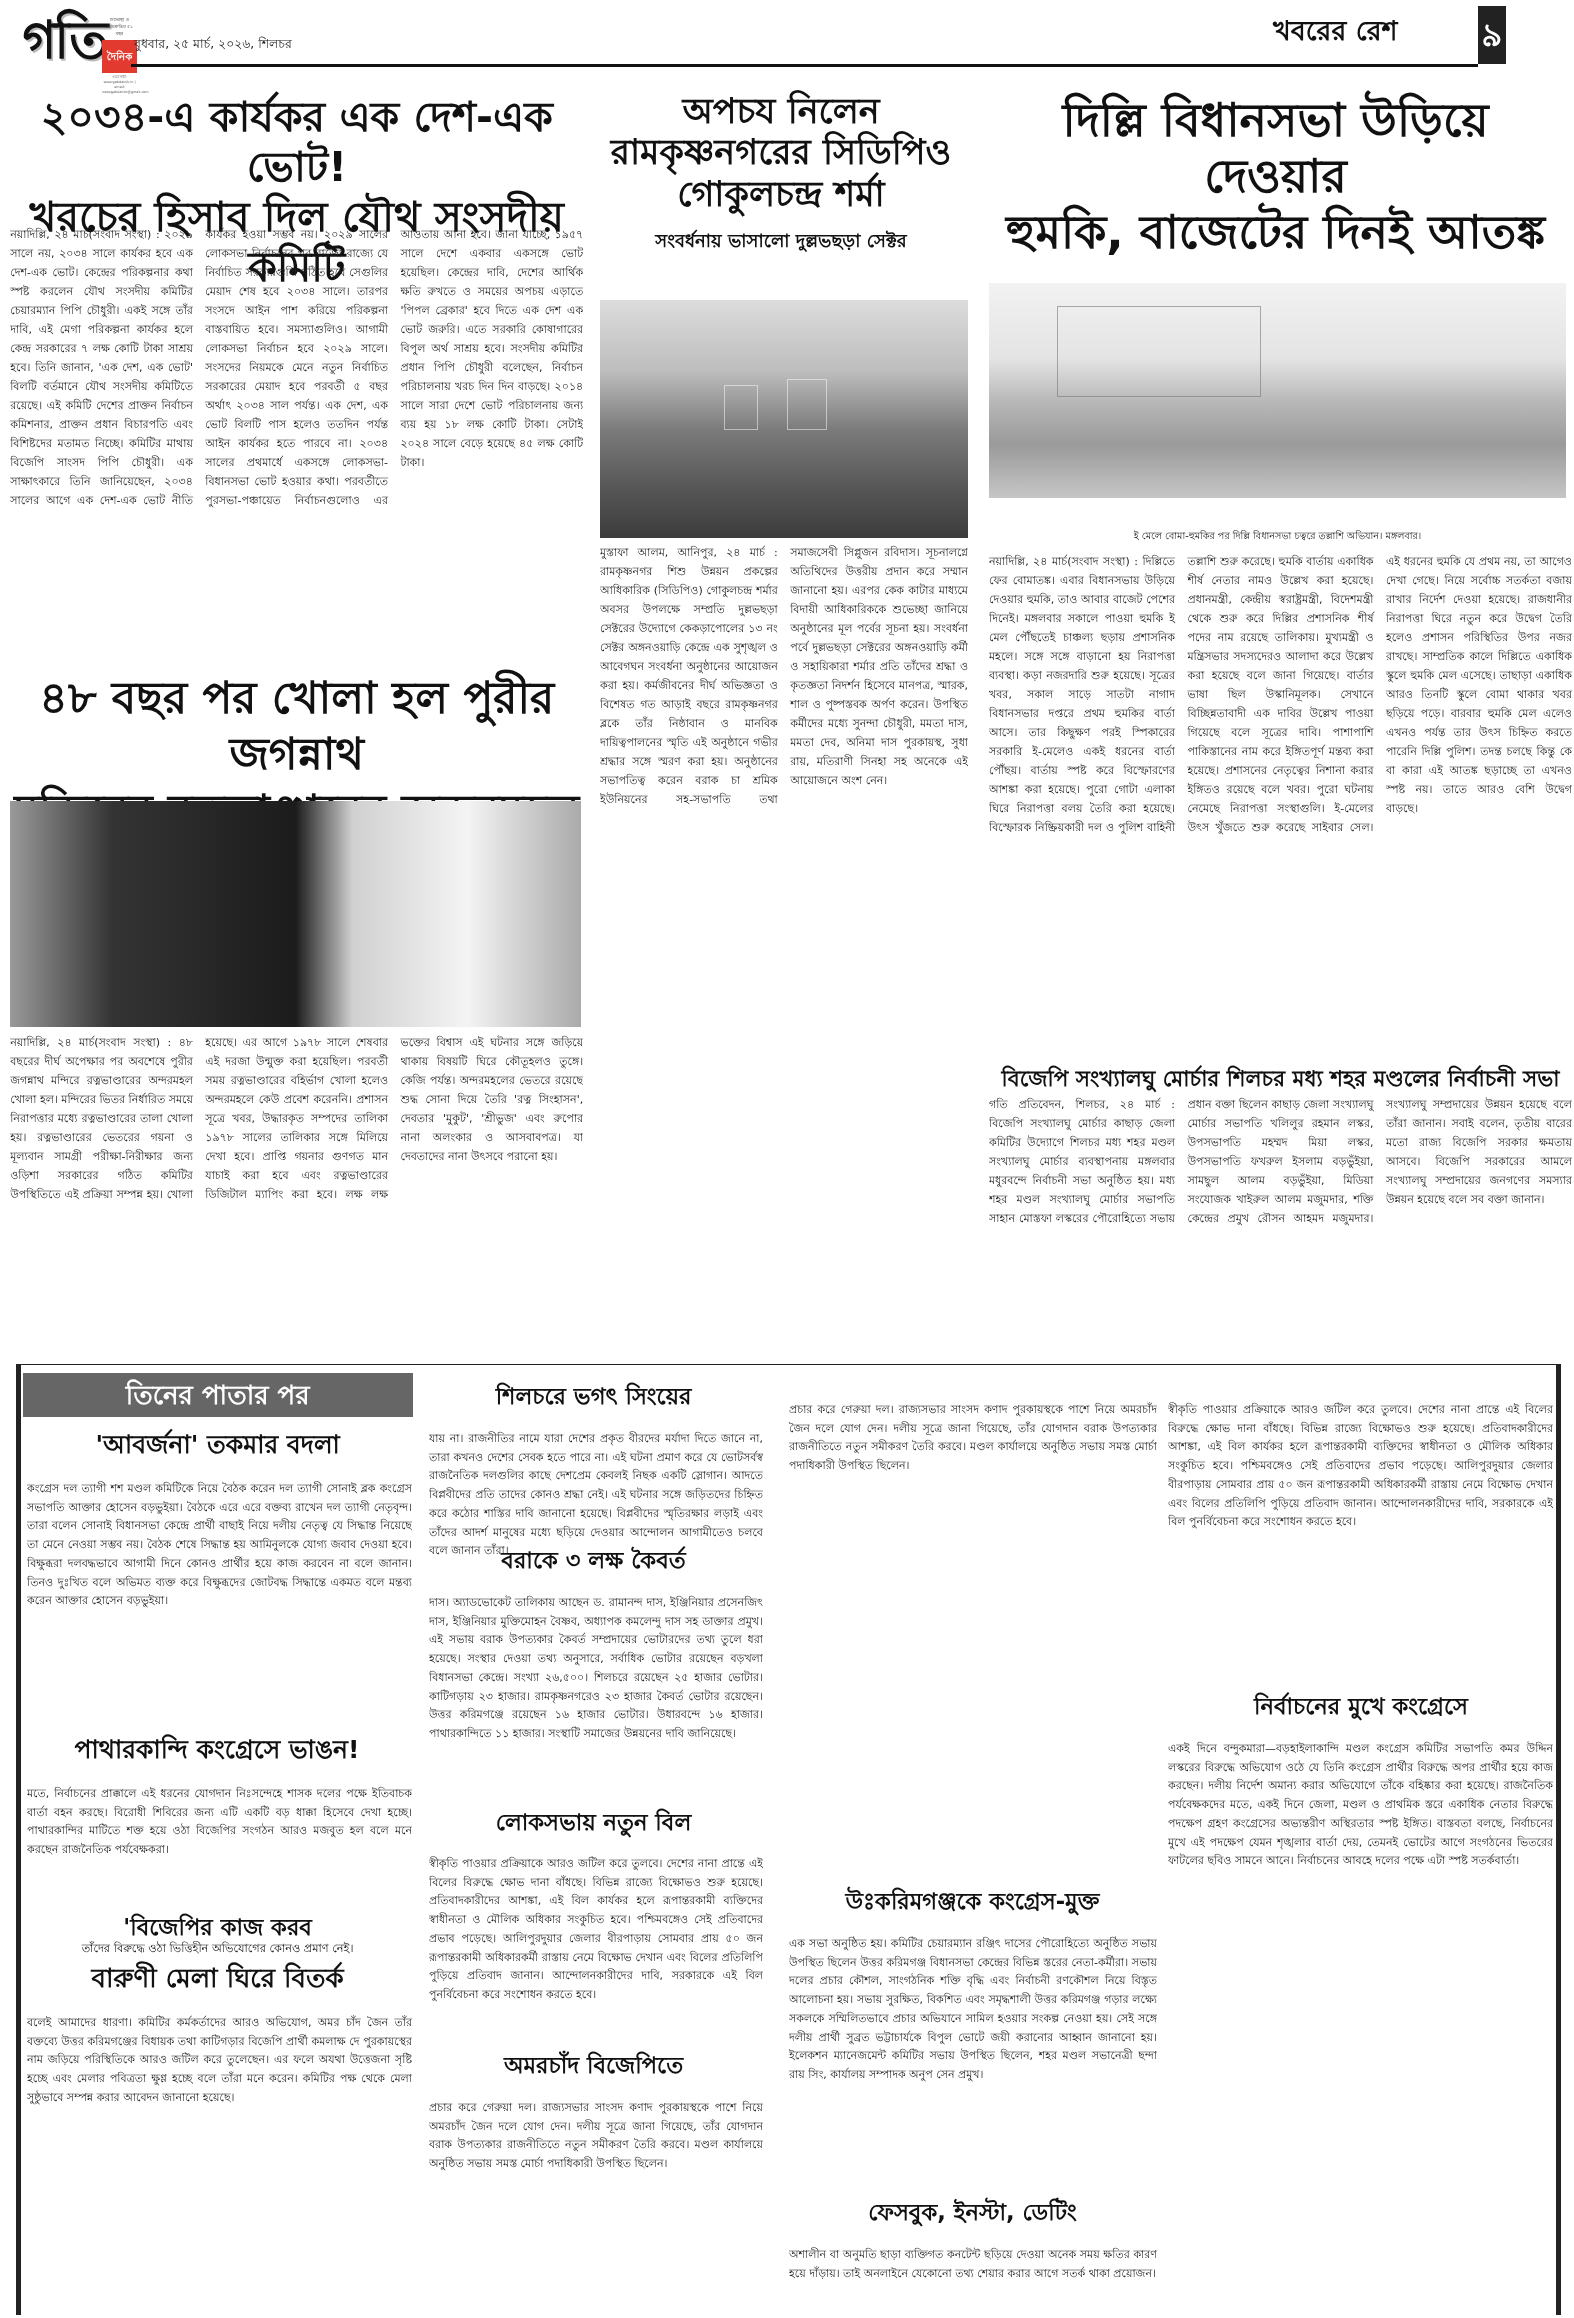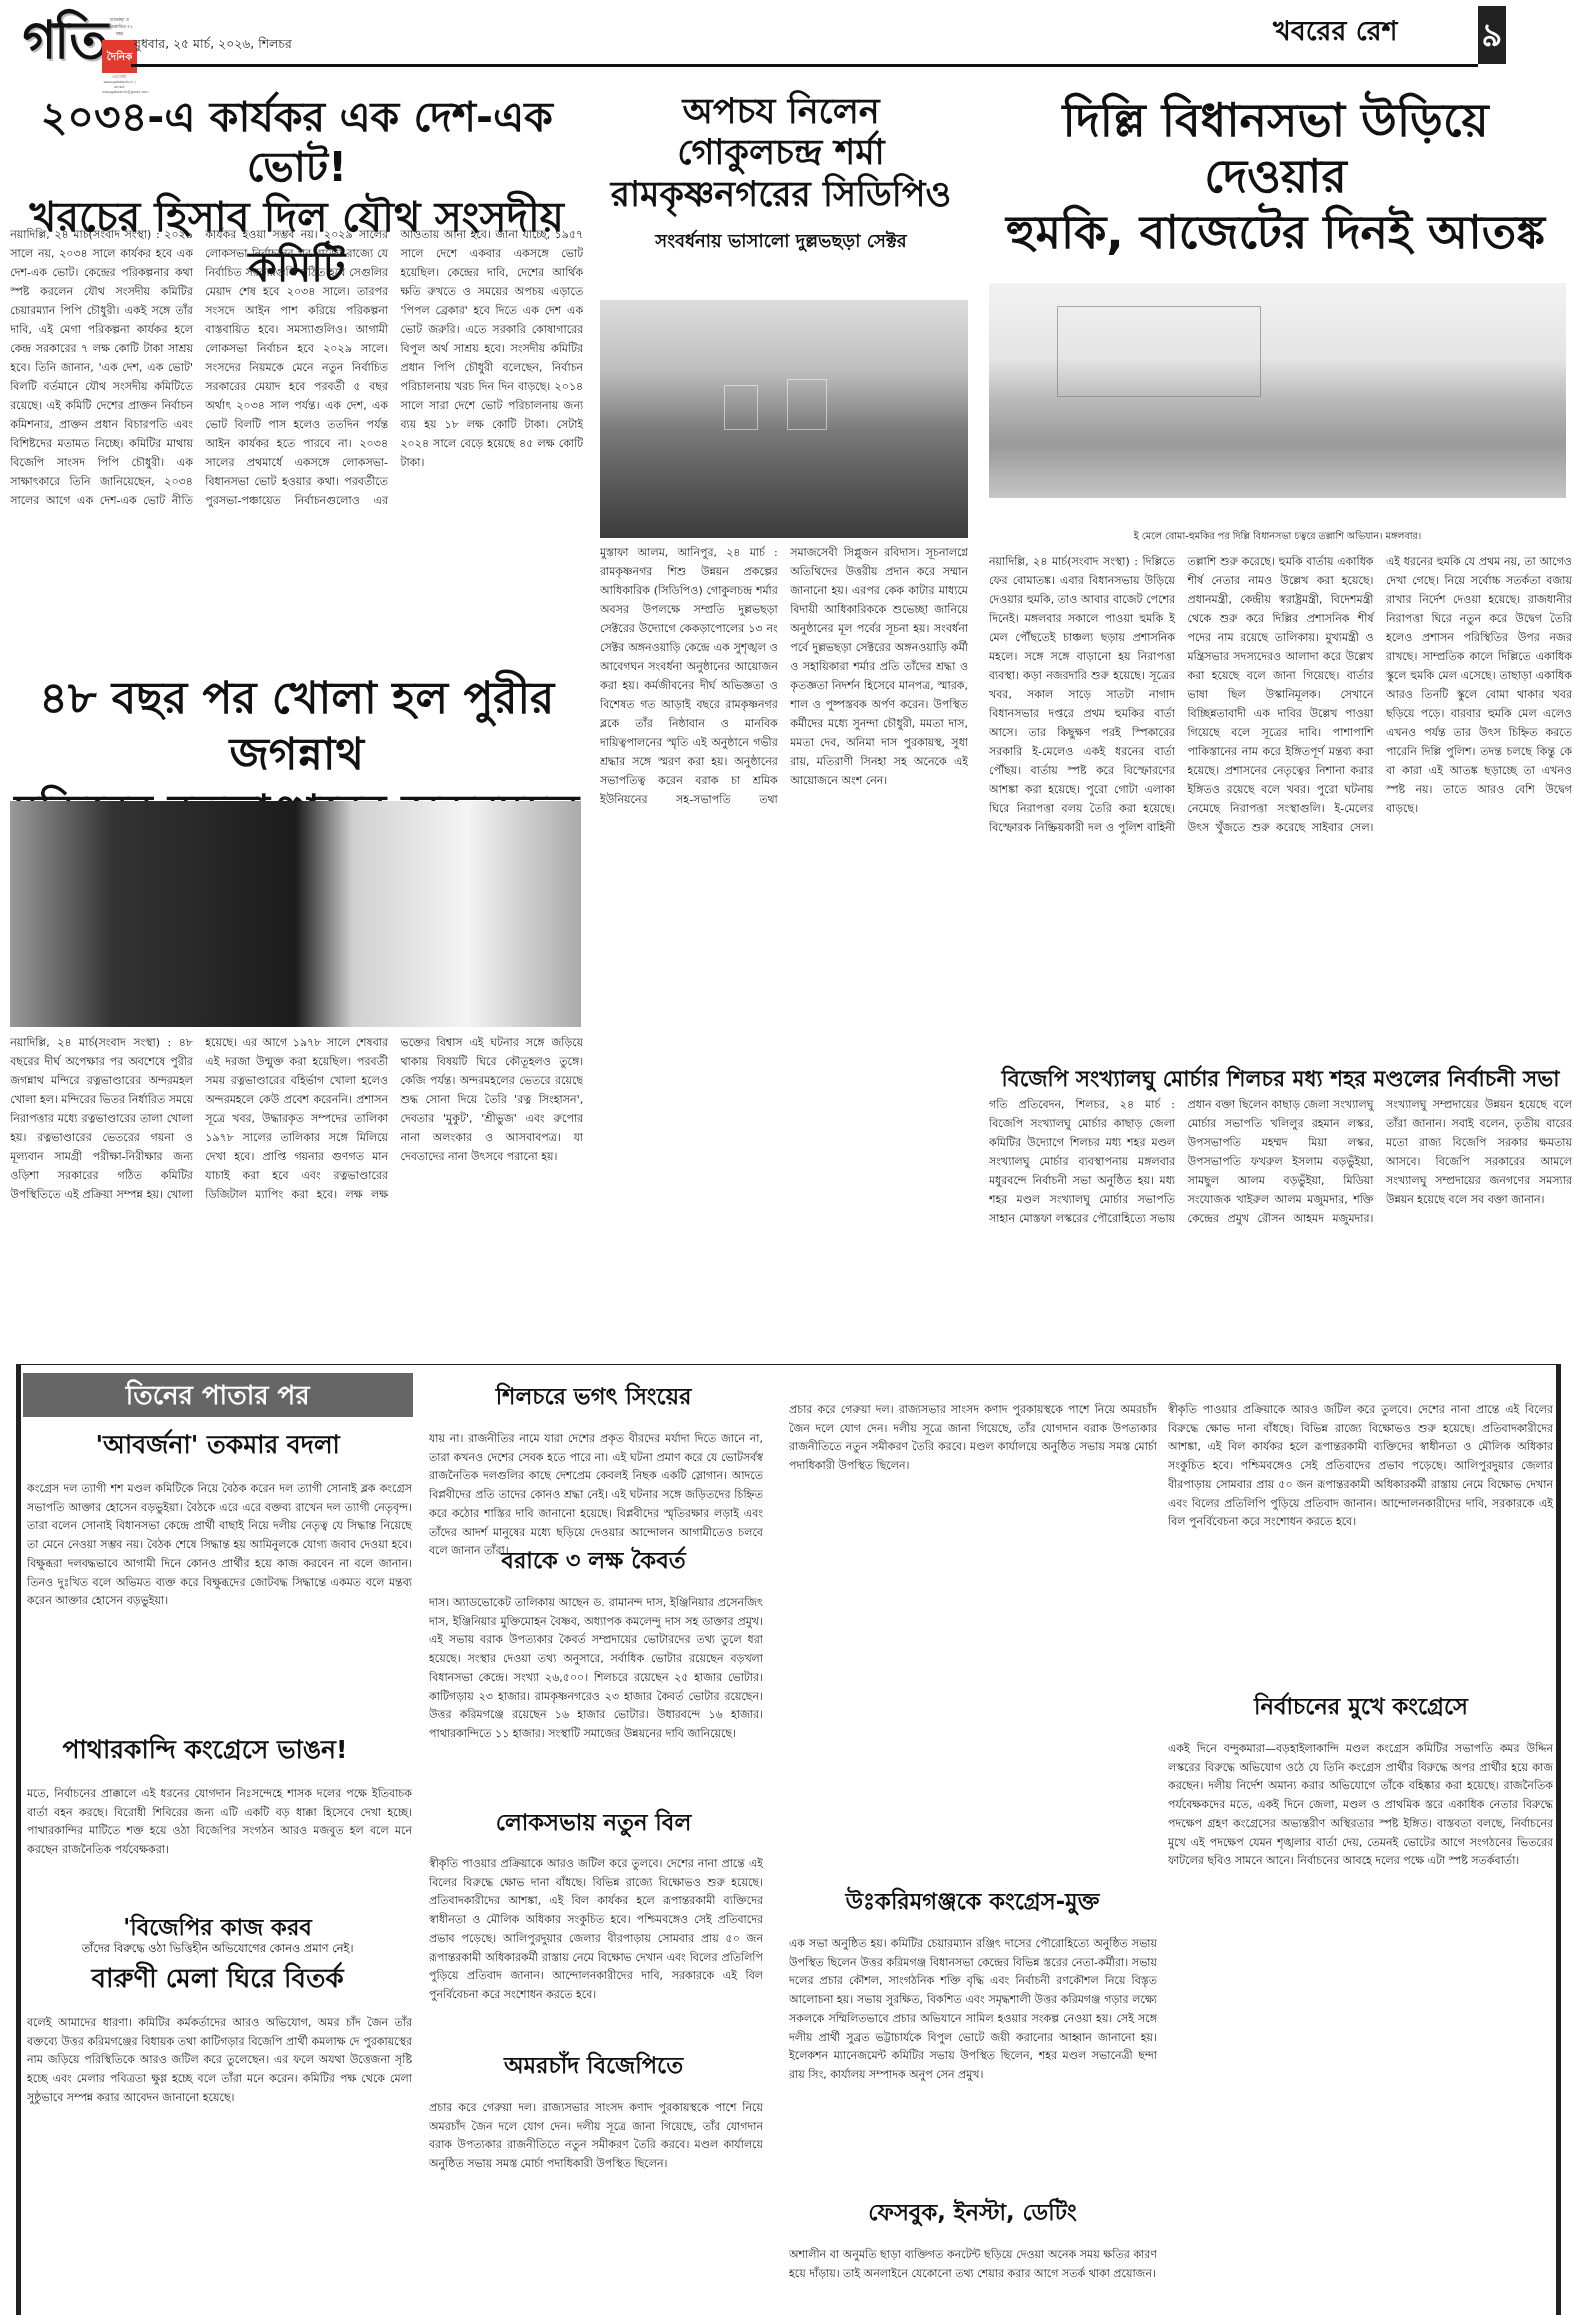"গোকুলচন্দ্র শর্মা" div { order: before "রামকৃষ্ণনগরের সিডিপিও" -> after "রামকৃষ্ণনগরের সিডিপিও" }
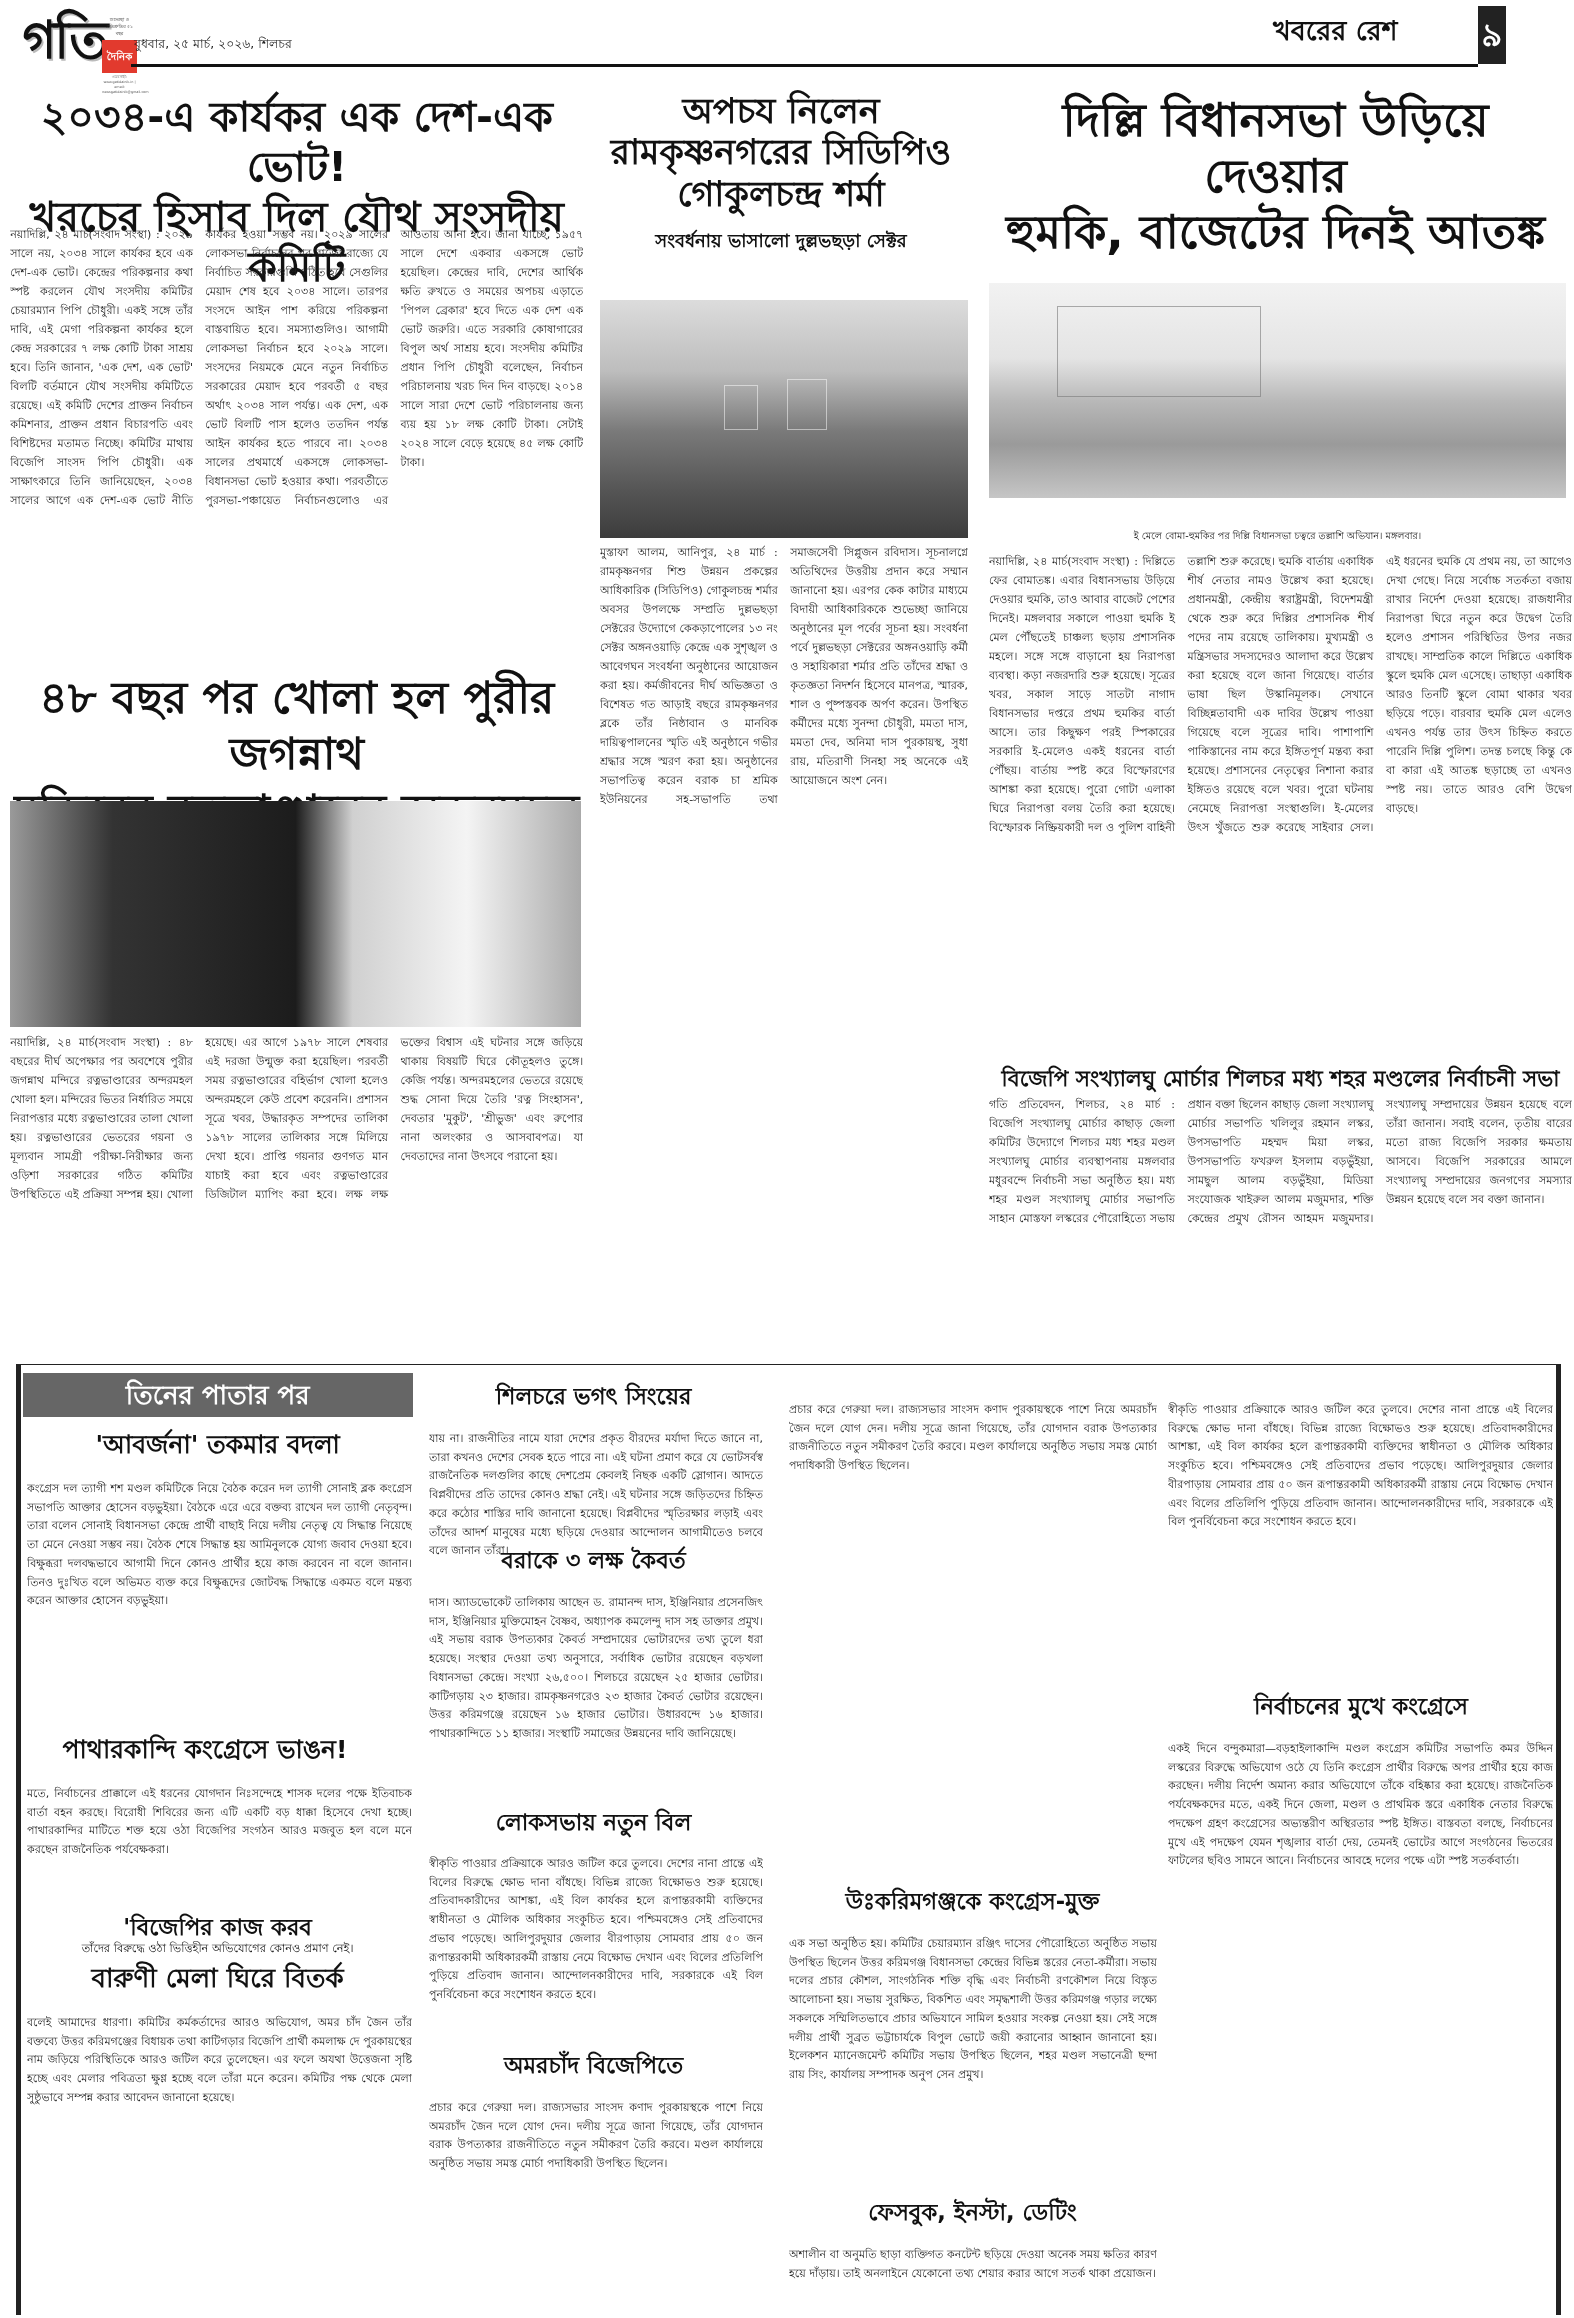"পাথারকান্দি কংগ্রেসে ভাঙন!" div.abs { left: 10px -> 22px }
